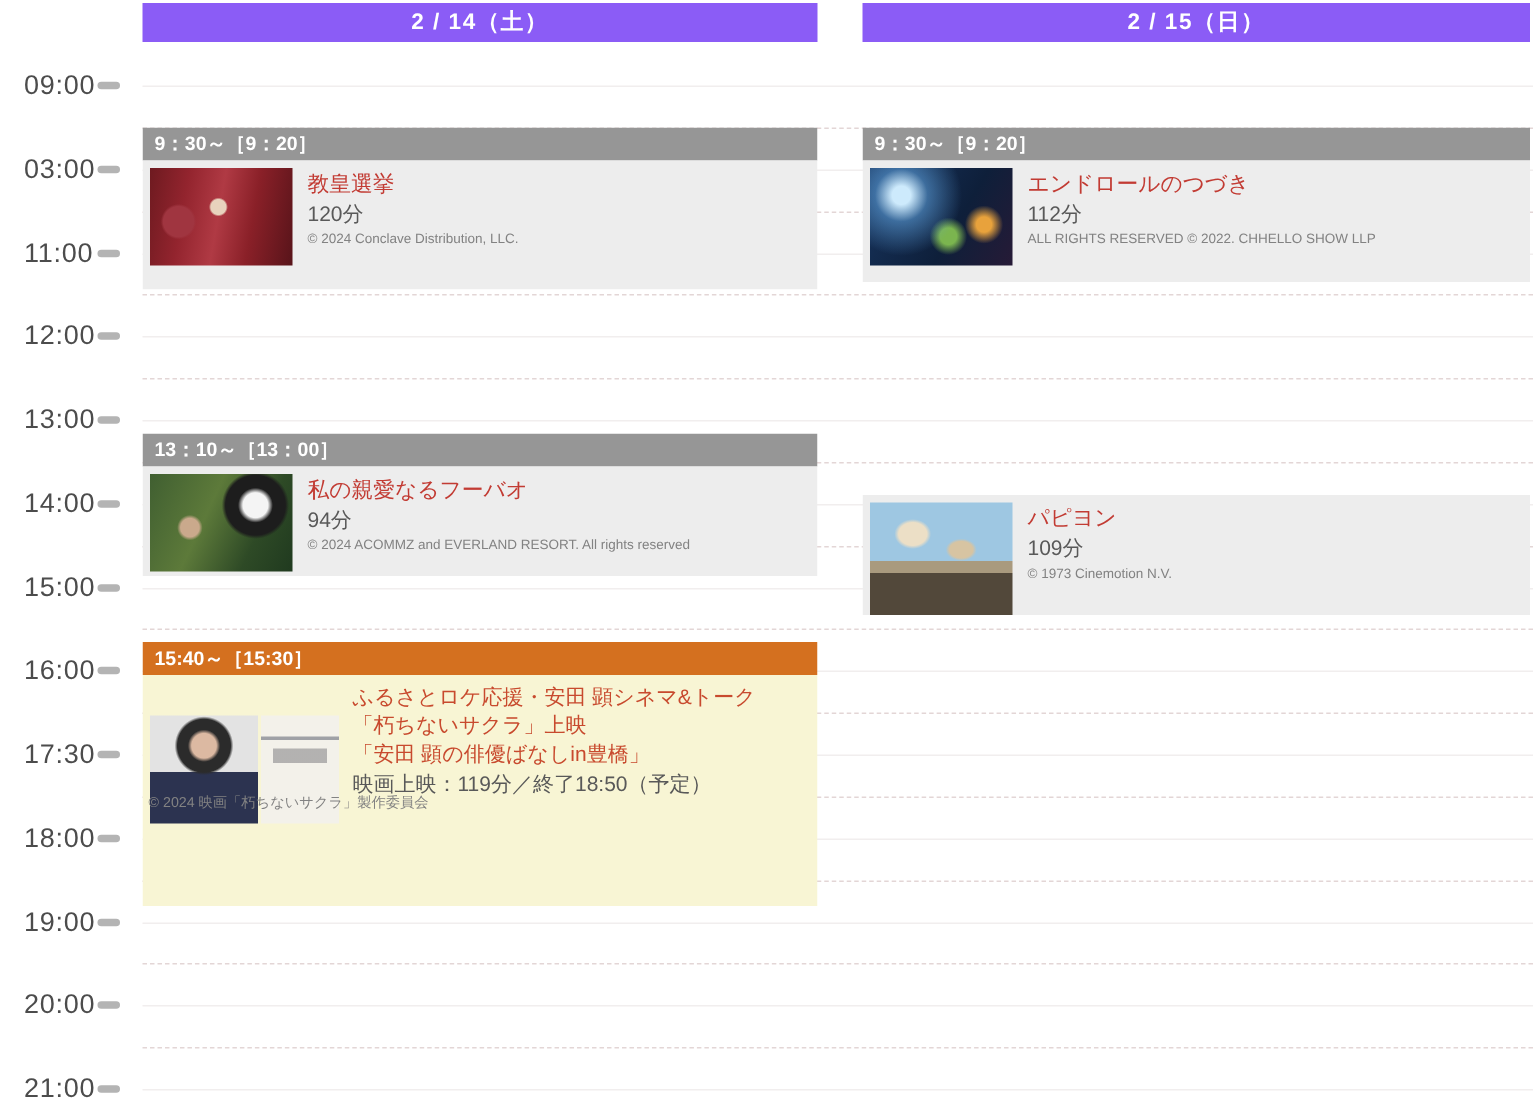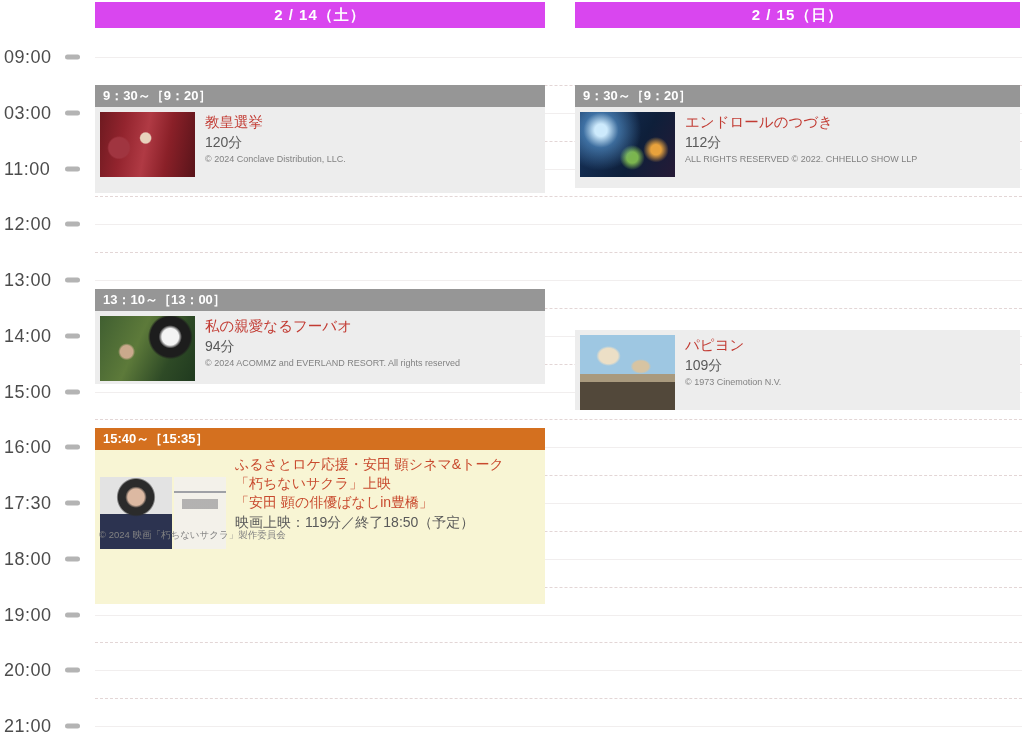"2 / 14（土）" .day-header { background: #d946ef -> #8b5cf6 }
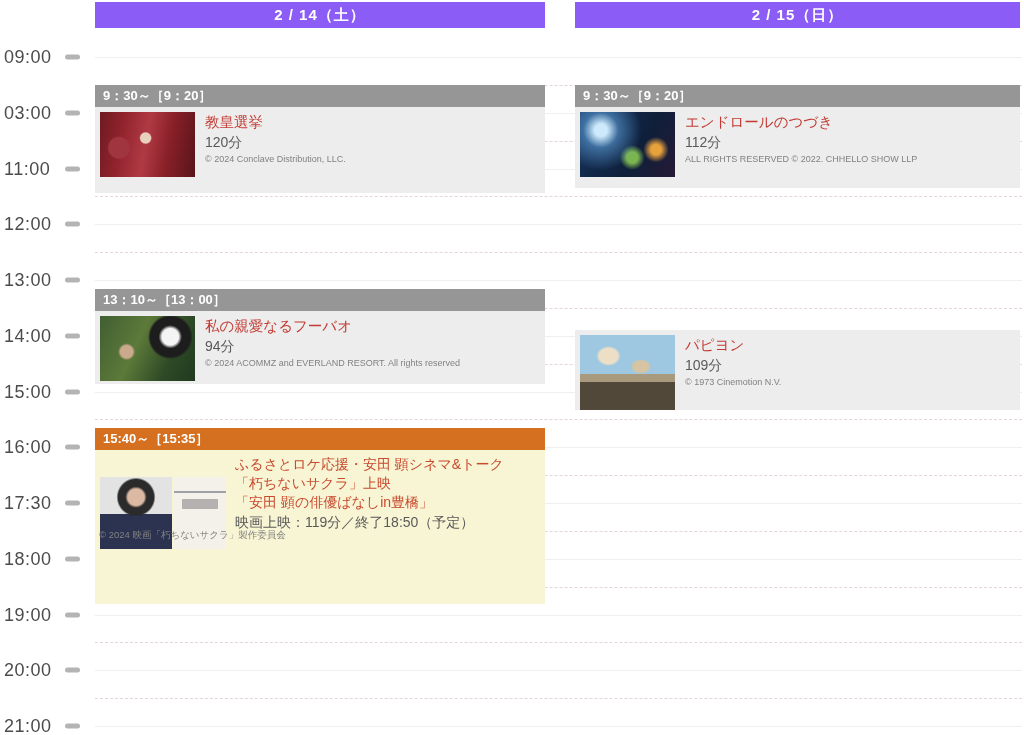"09:00" .tlabel { padding-left: 4px -> 16px }
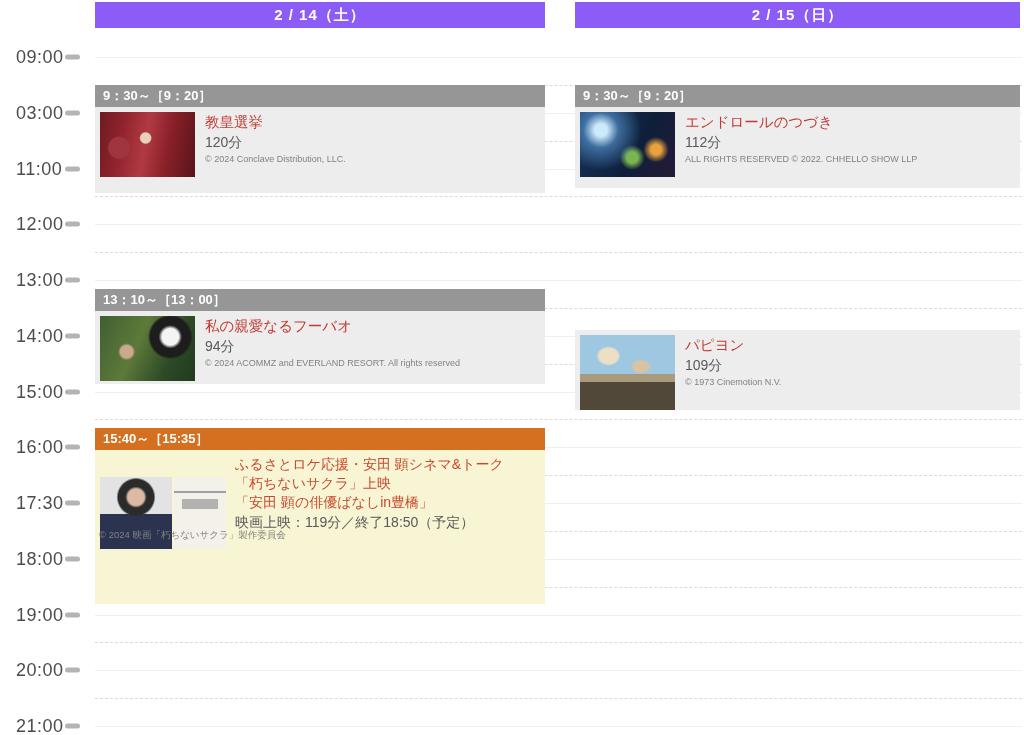"15:40～［15:35］" div.hdr { text: 15:35 -> 15:30 }
